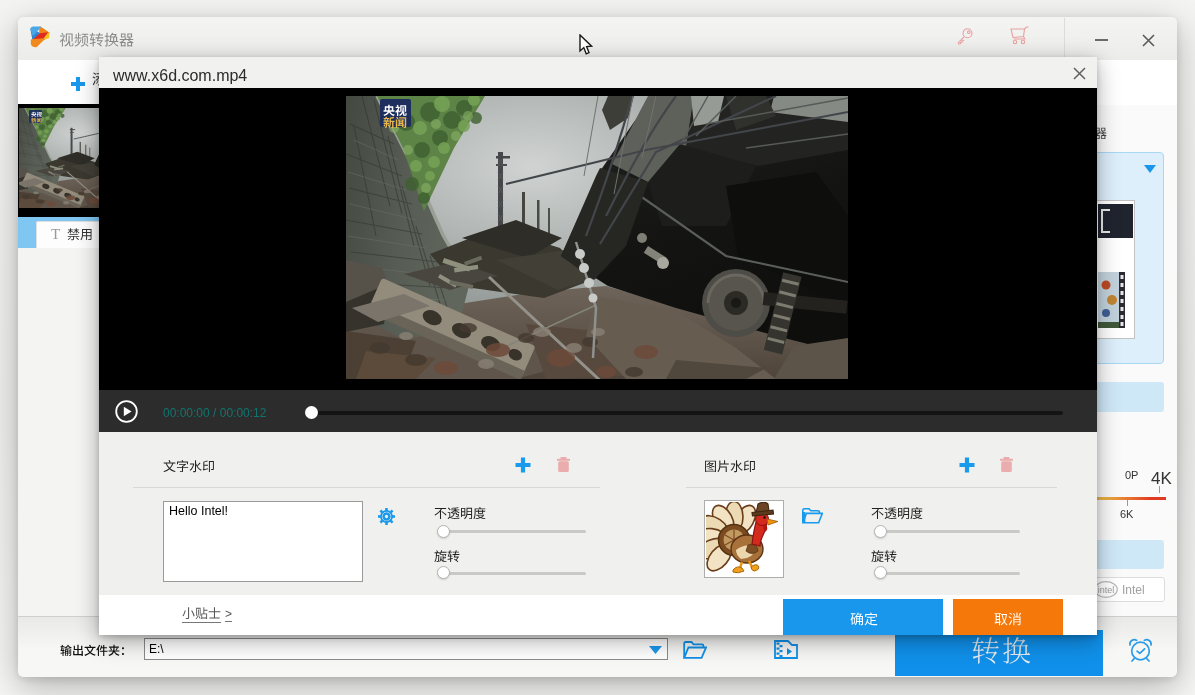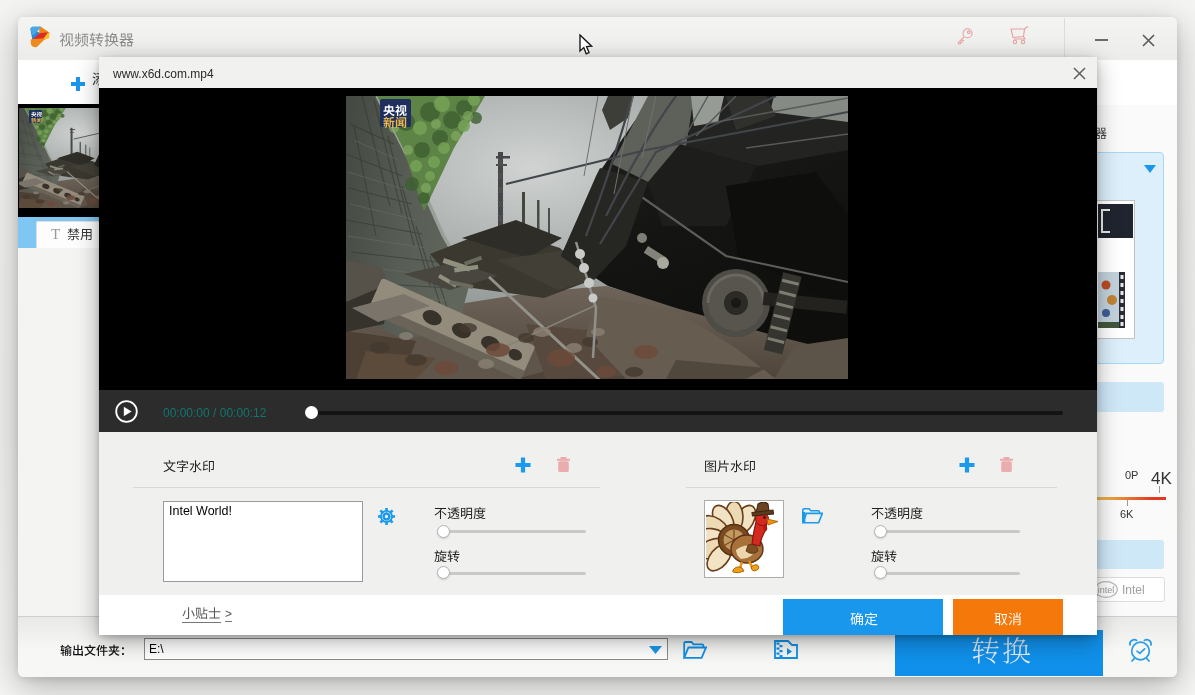"www.x6d.com.mp4" div.abs { font-size: 12px -> 16px }
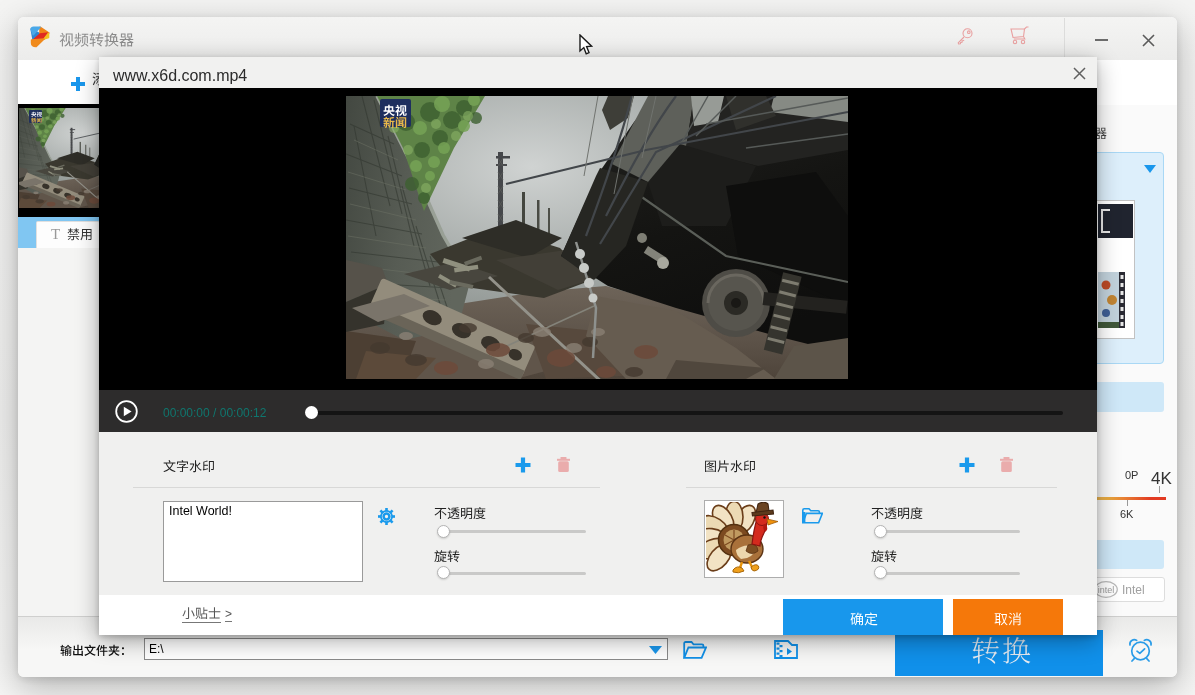"Intel World!" div.abs { text: Intel World -> Hello Intel }
